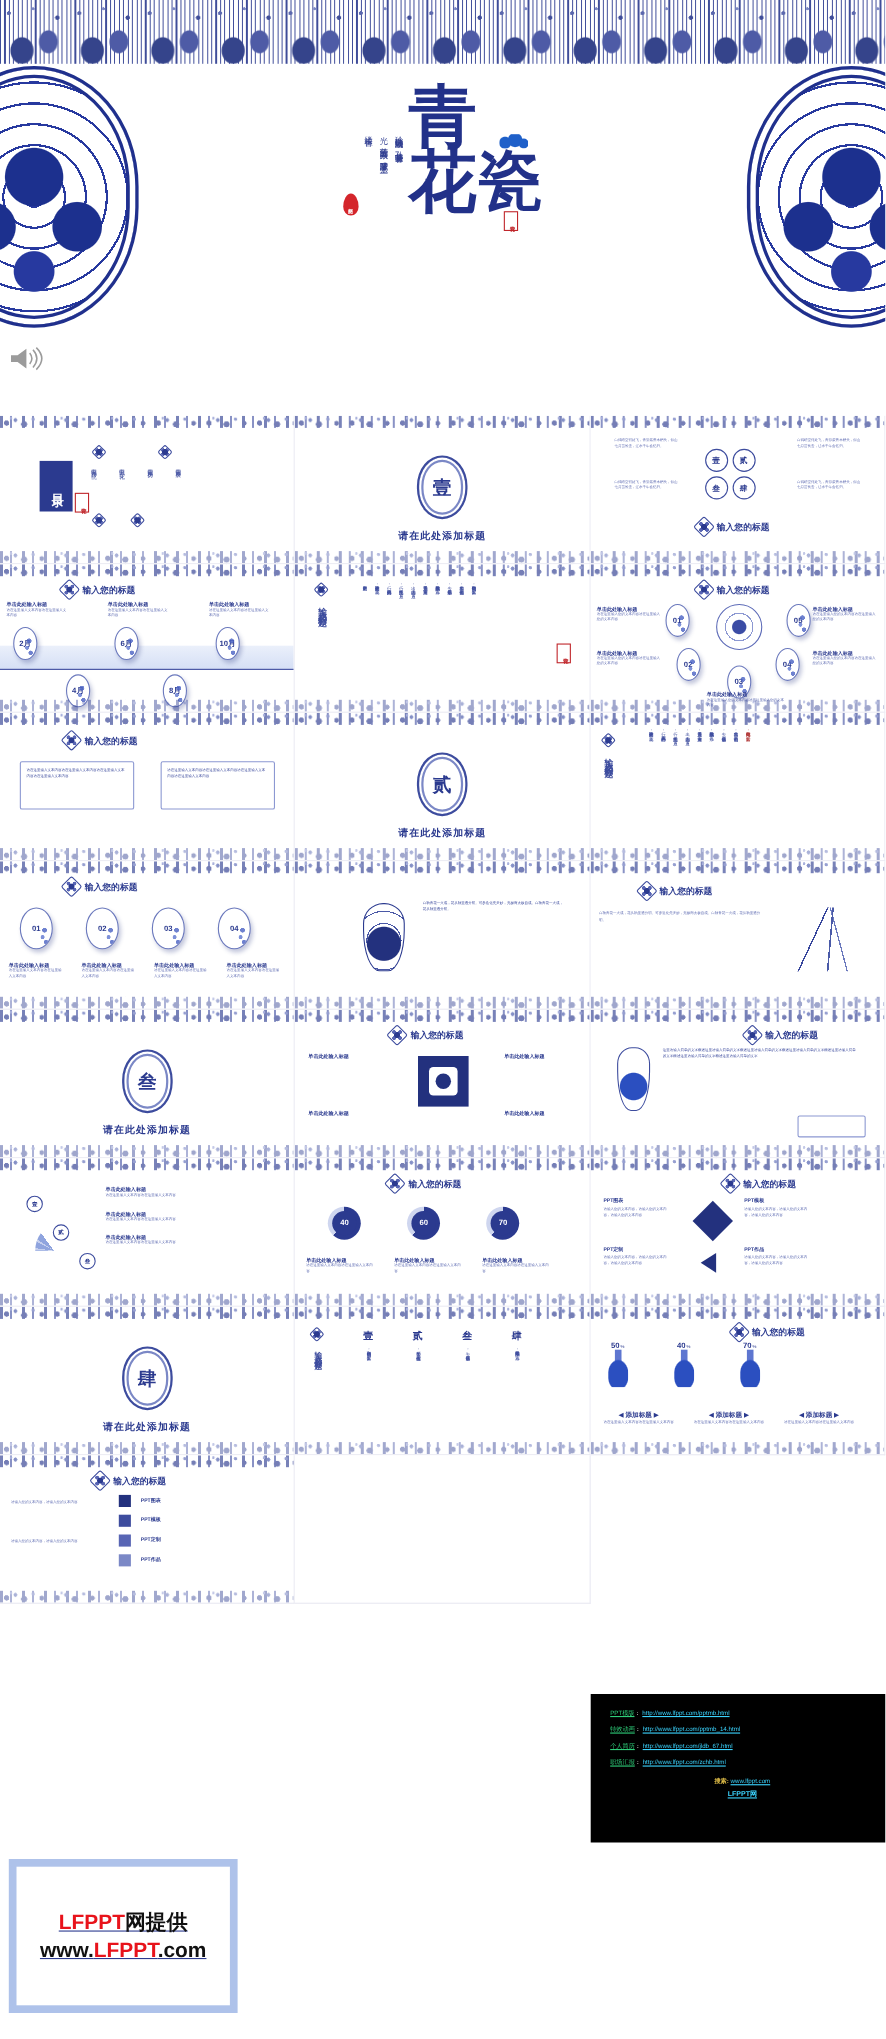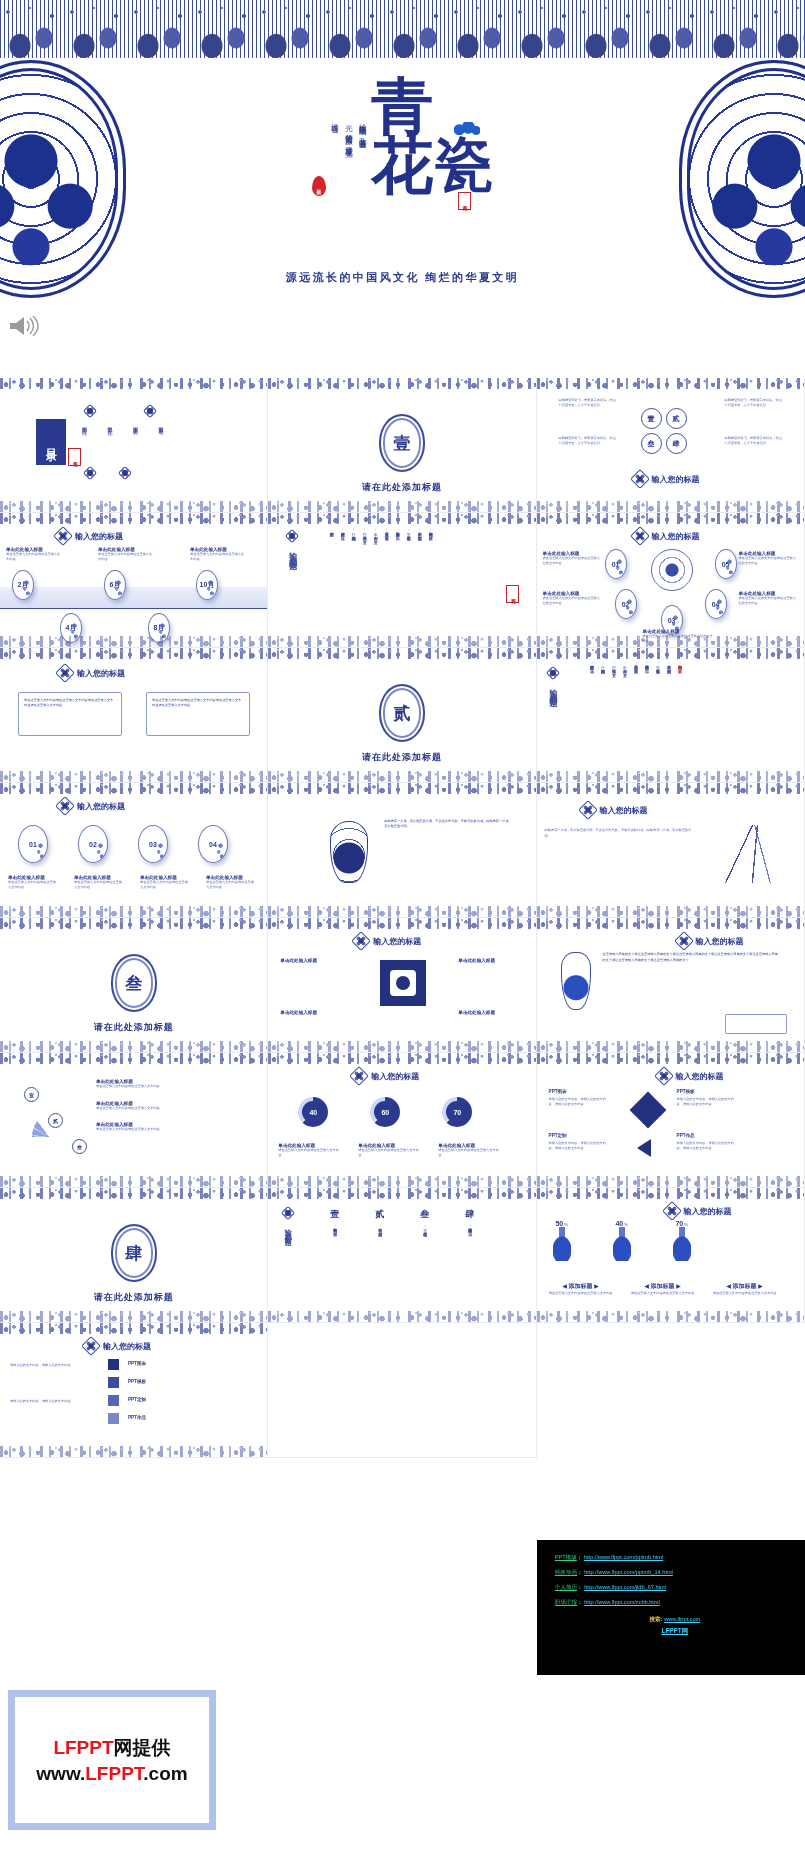"源远流长的中国风文化 绚烂的华夏文明" div { html: <div>源远流长的中国风文化 绚烂的华夏文明</div> -> none }
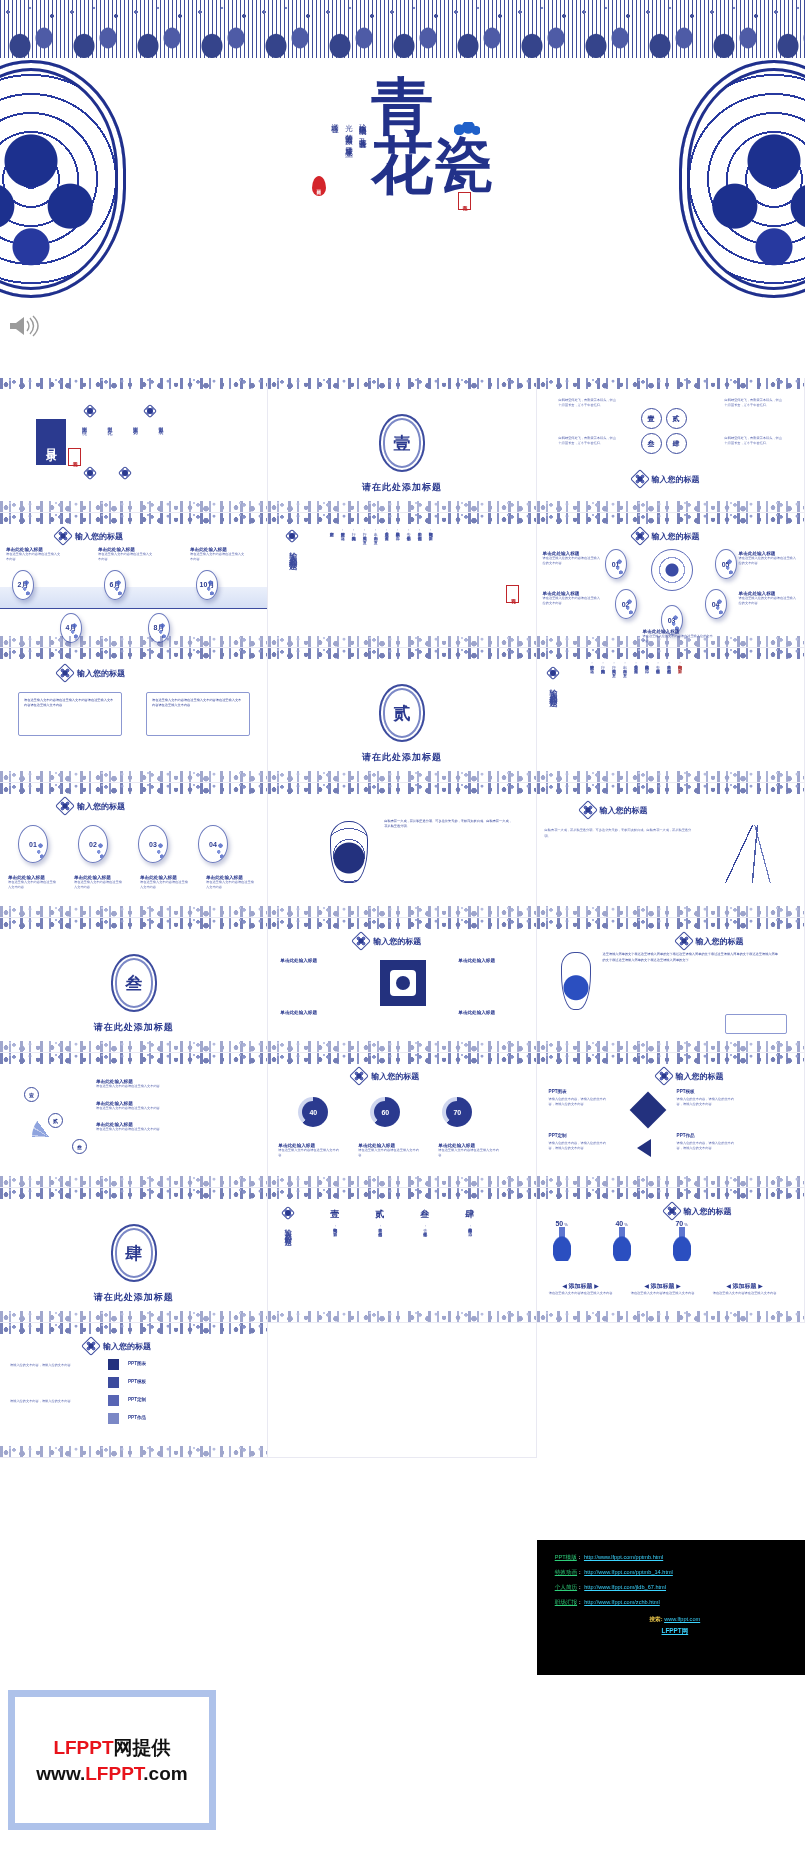"LFPPT网提供" #watermark { text-decoration: none -> underline }
